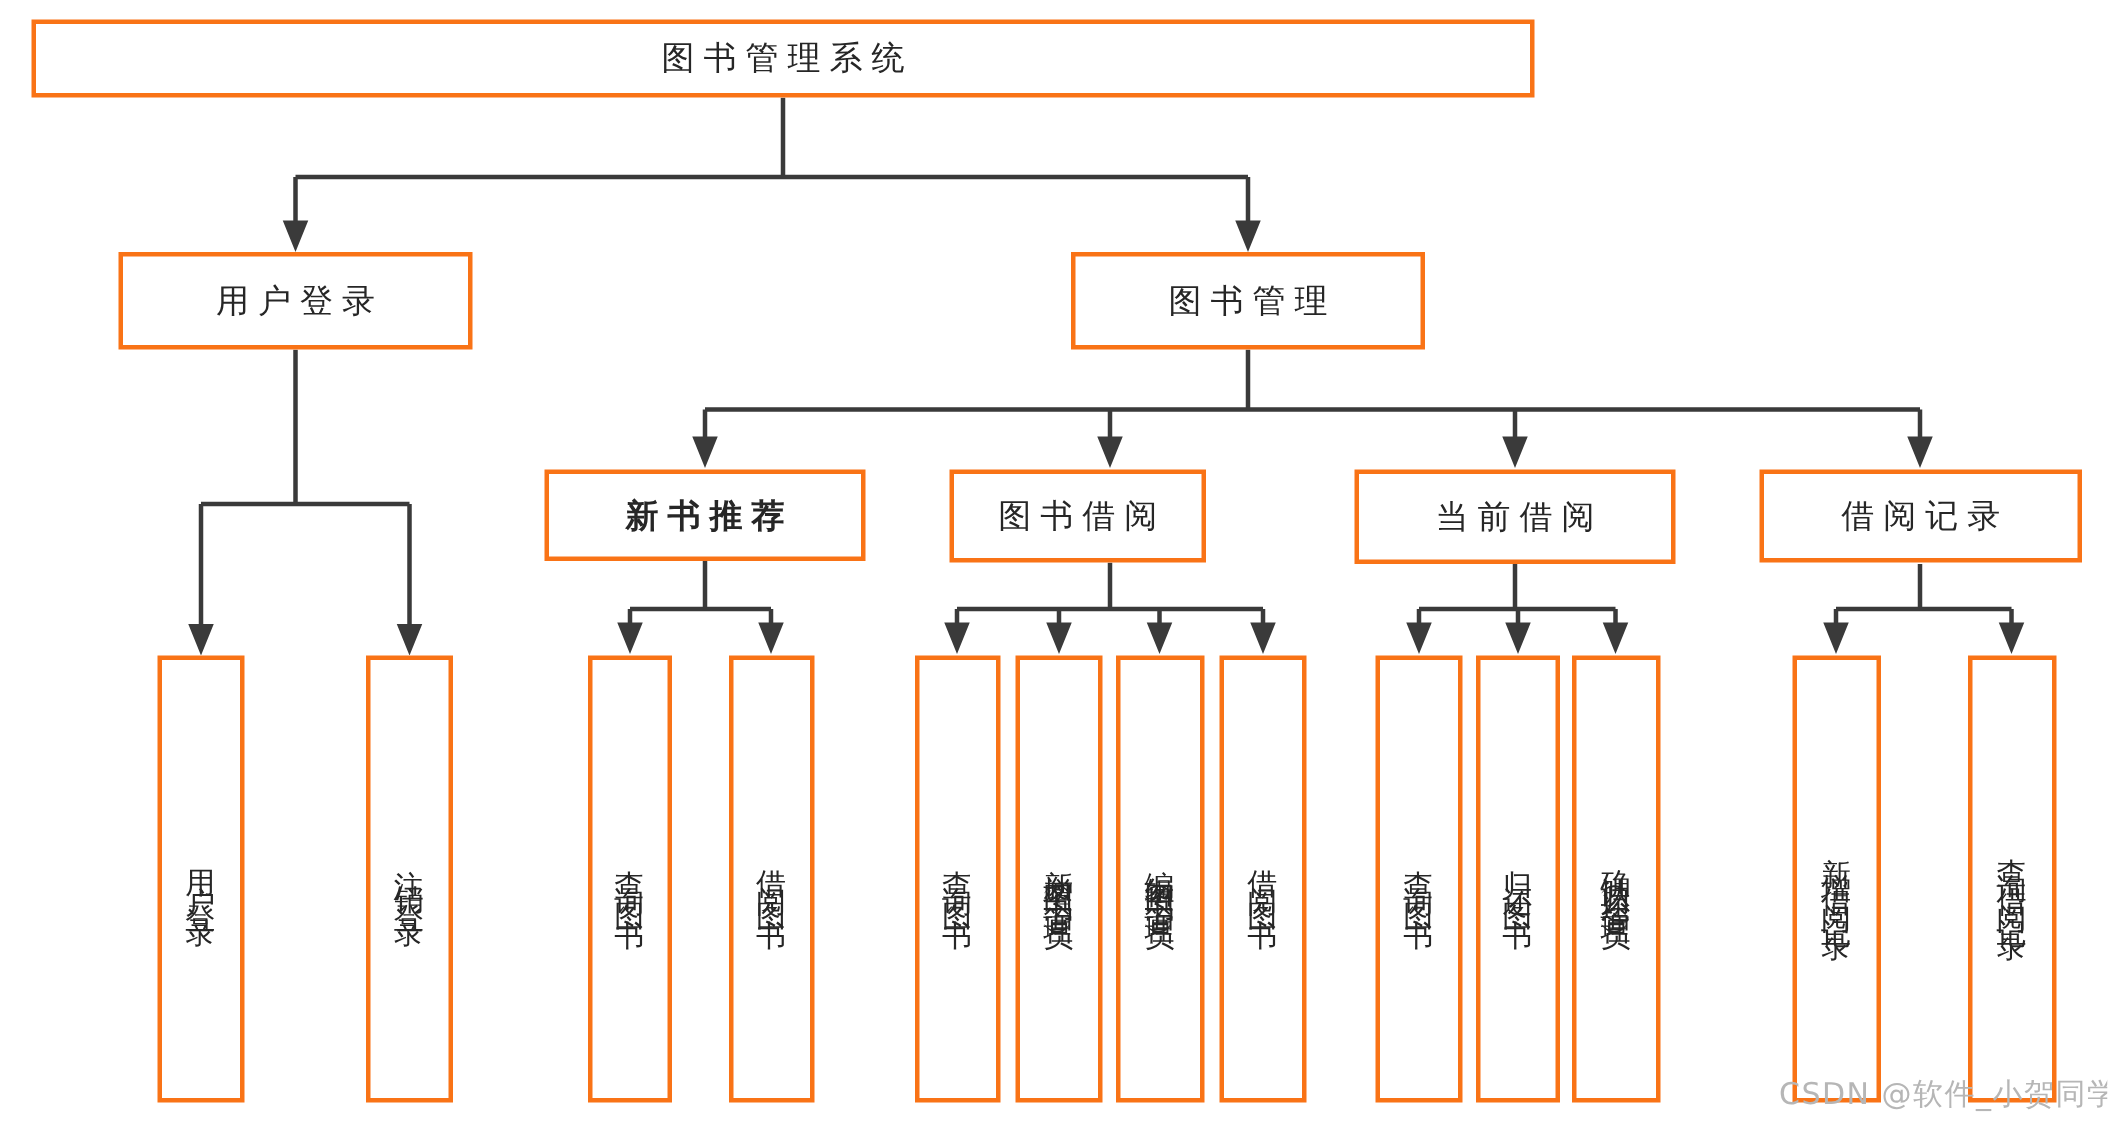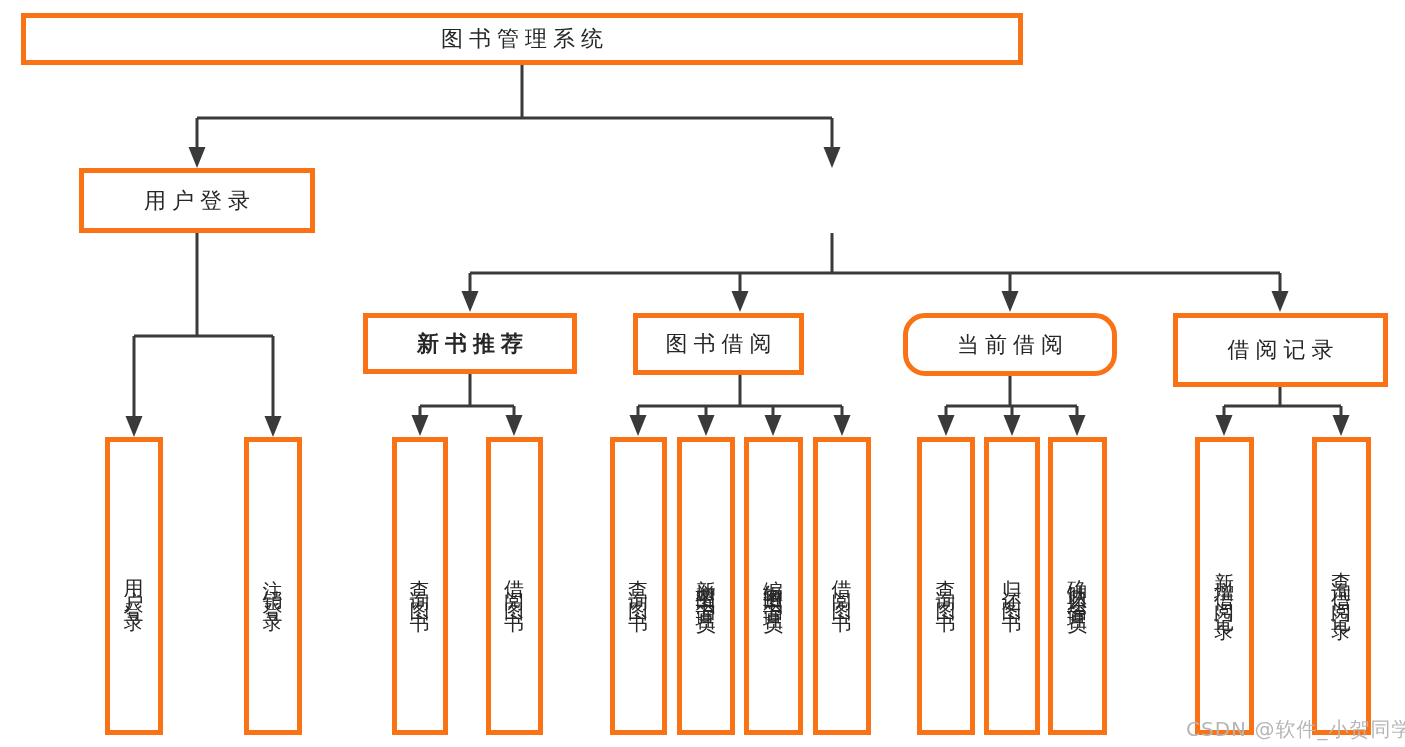"图书管理系统" .box { border: 5px solid #f97316 -> 3px solid #f97316 }
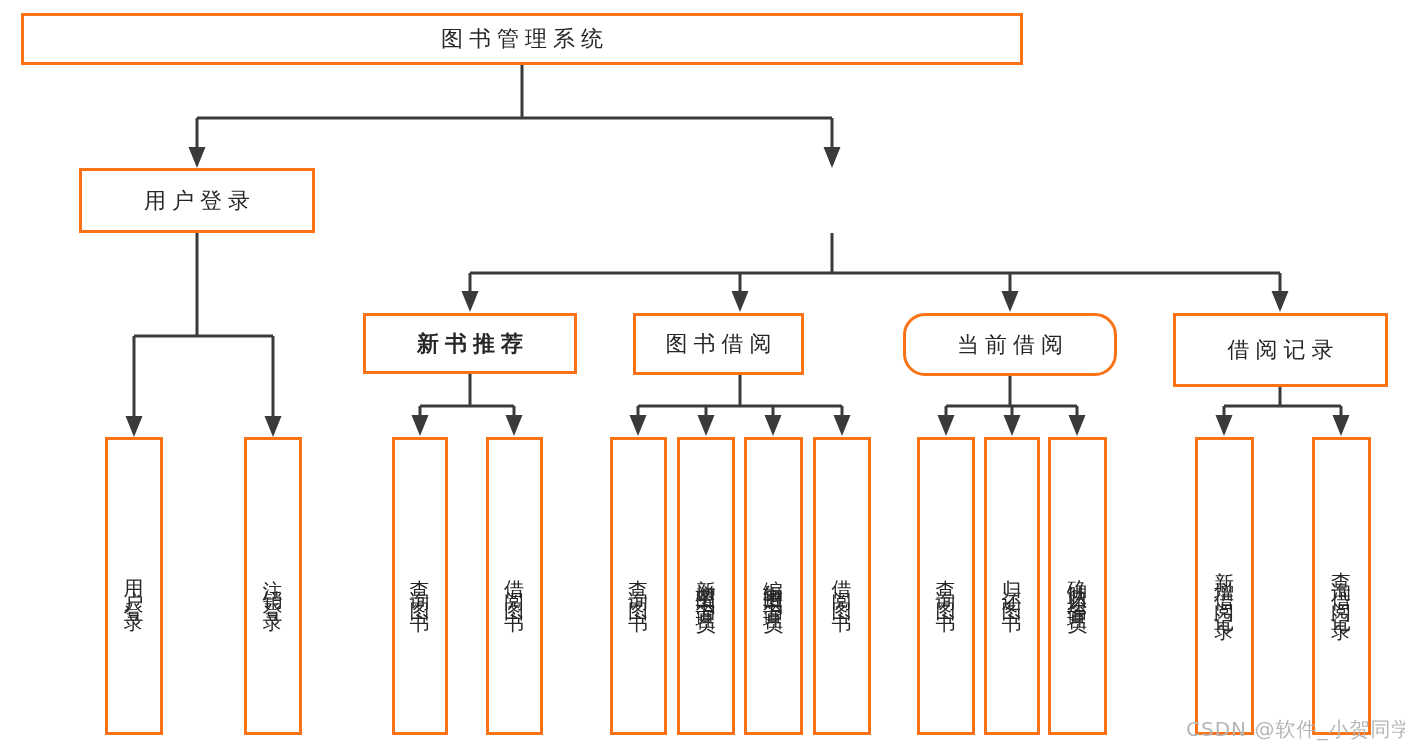"图书管理" div.box { html: none -> <div>图书管理</div> }
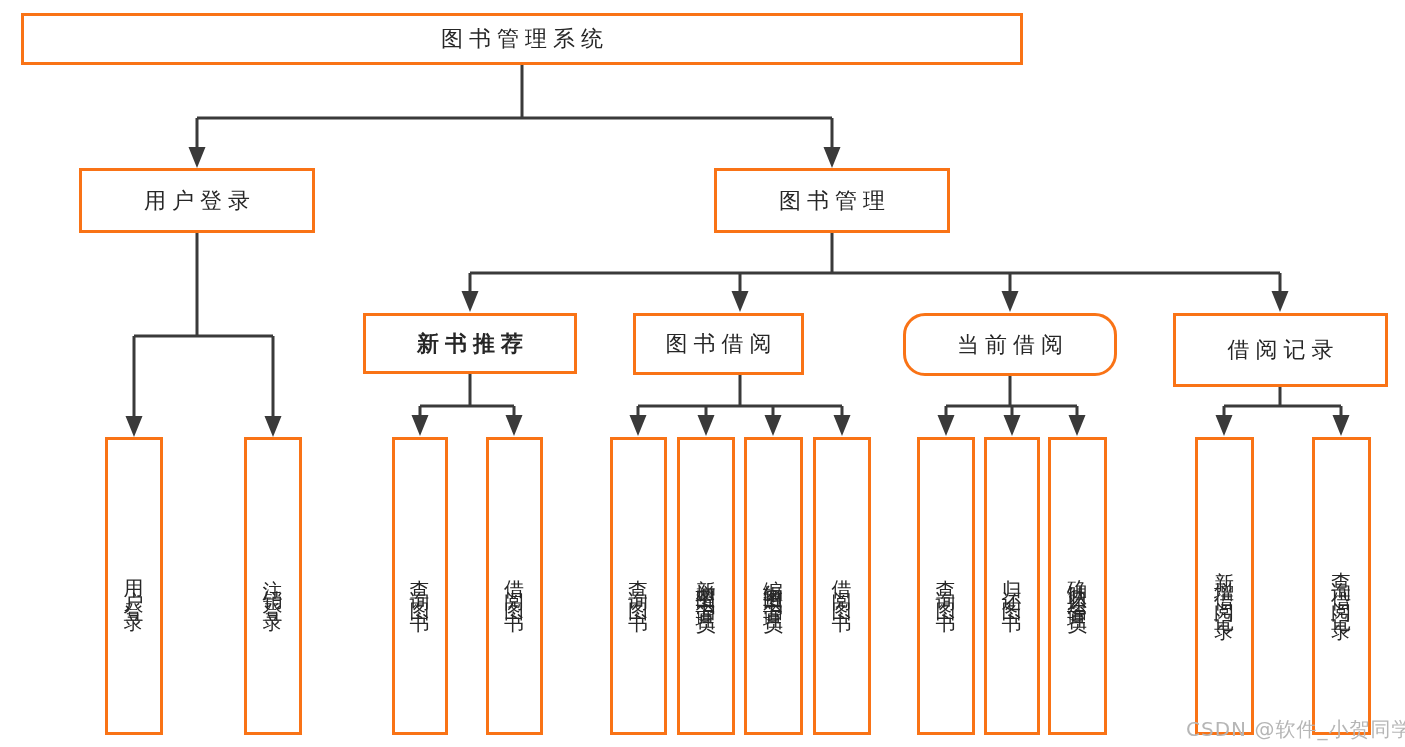"当前借阅" div.box { border-radius: 22px -> none }
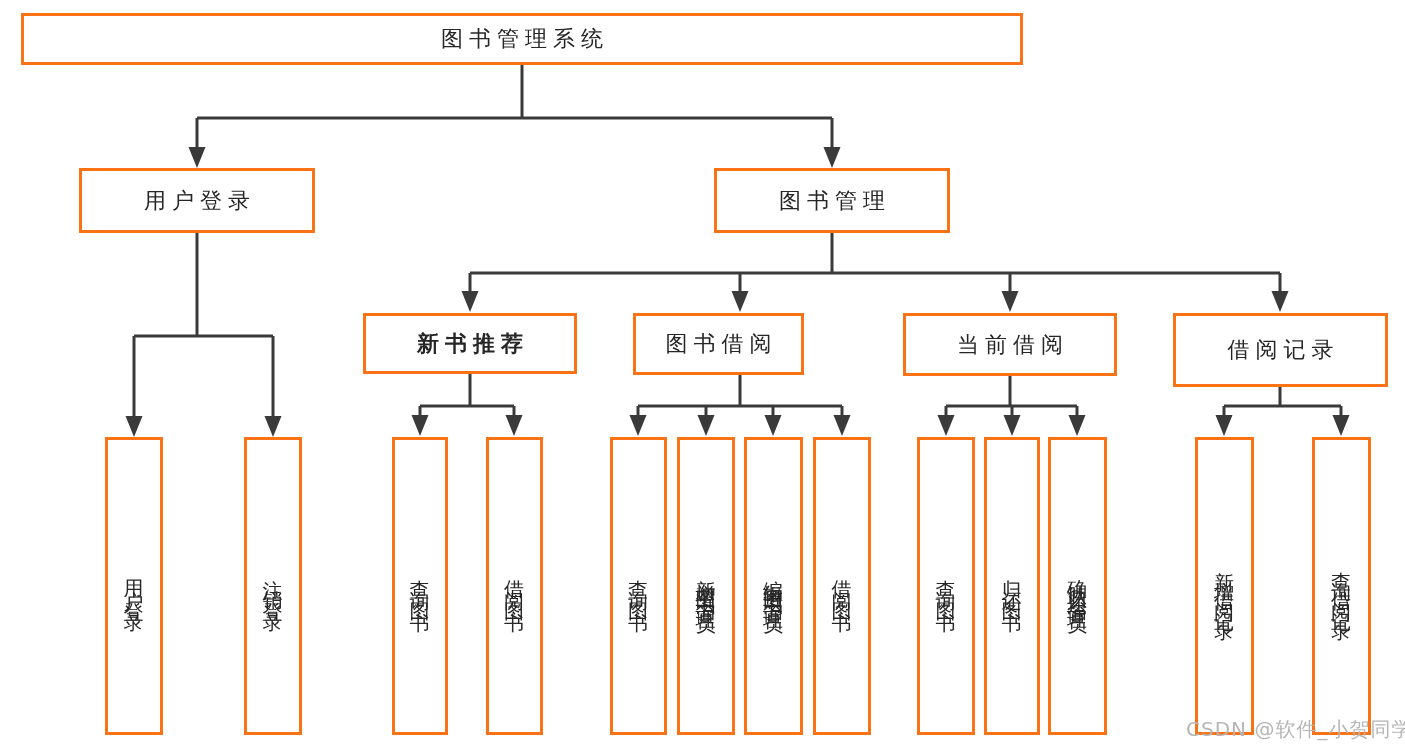"借阅记录" div.box { height: 74px -> 62px }
